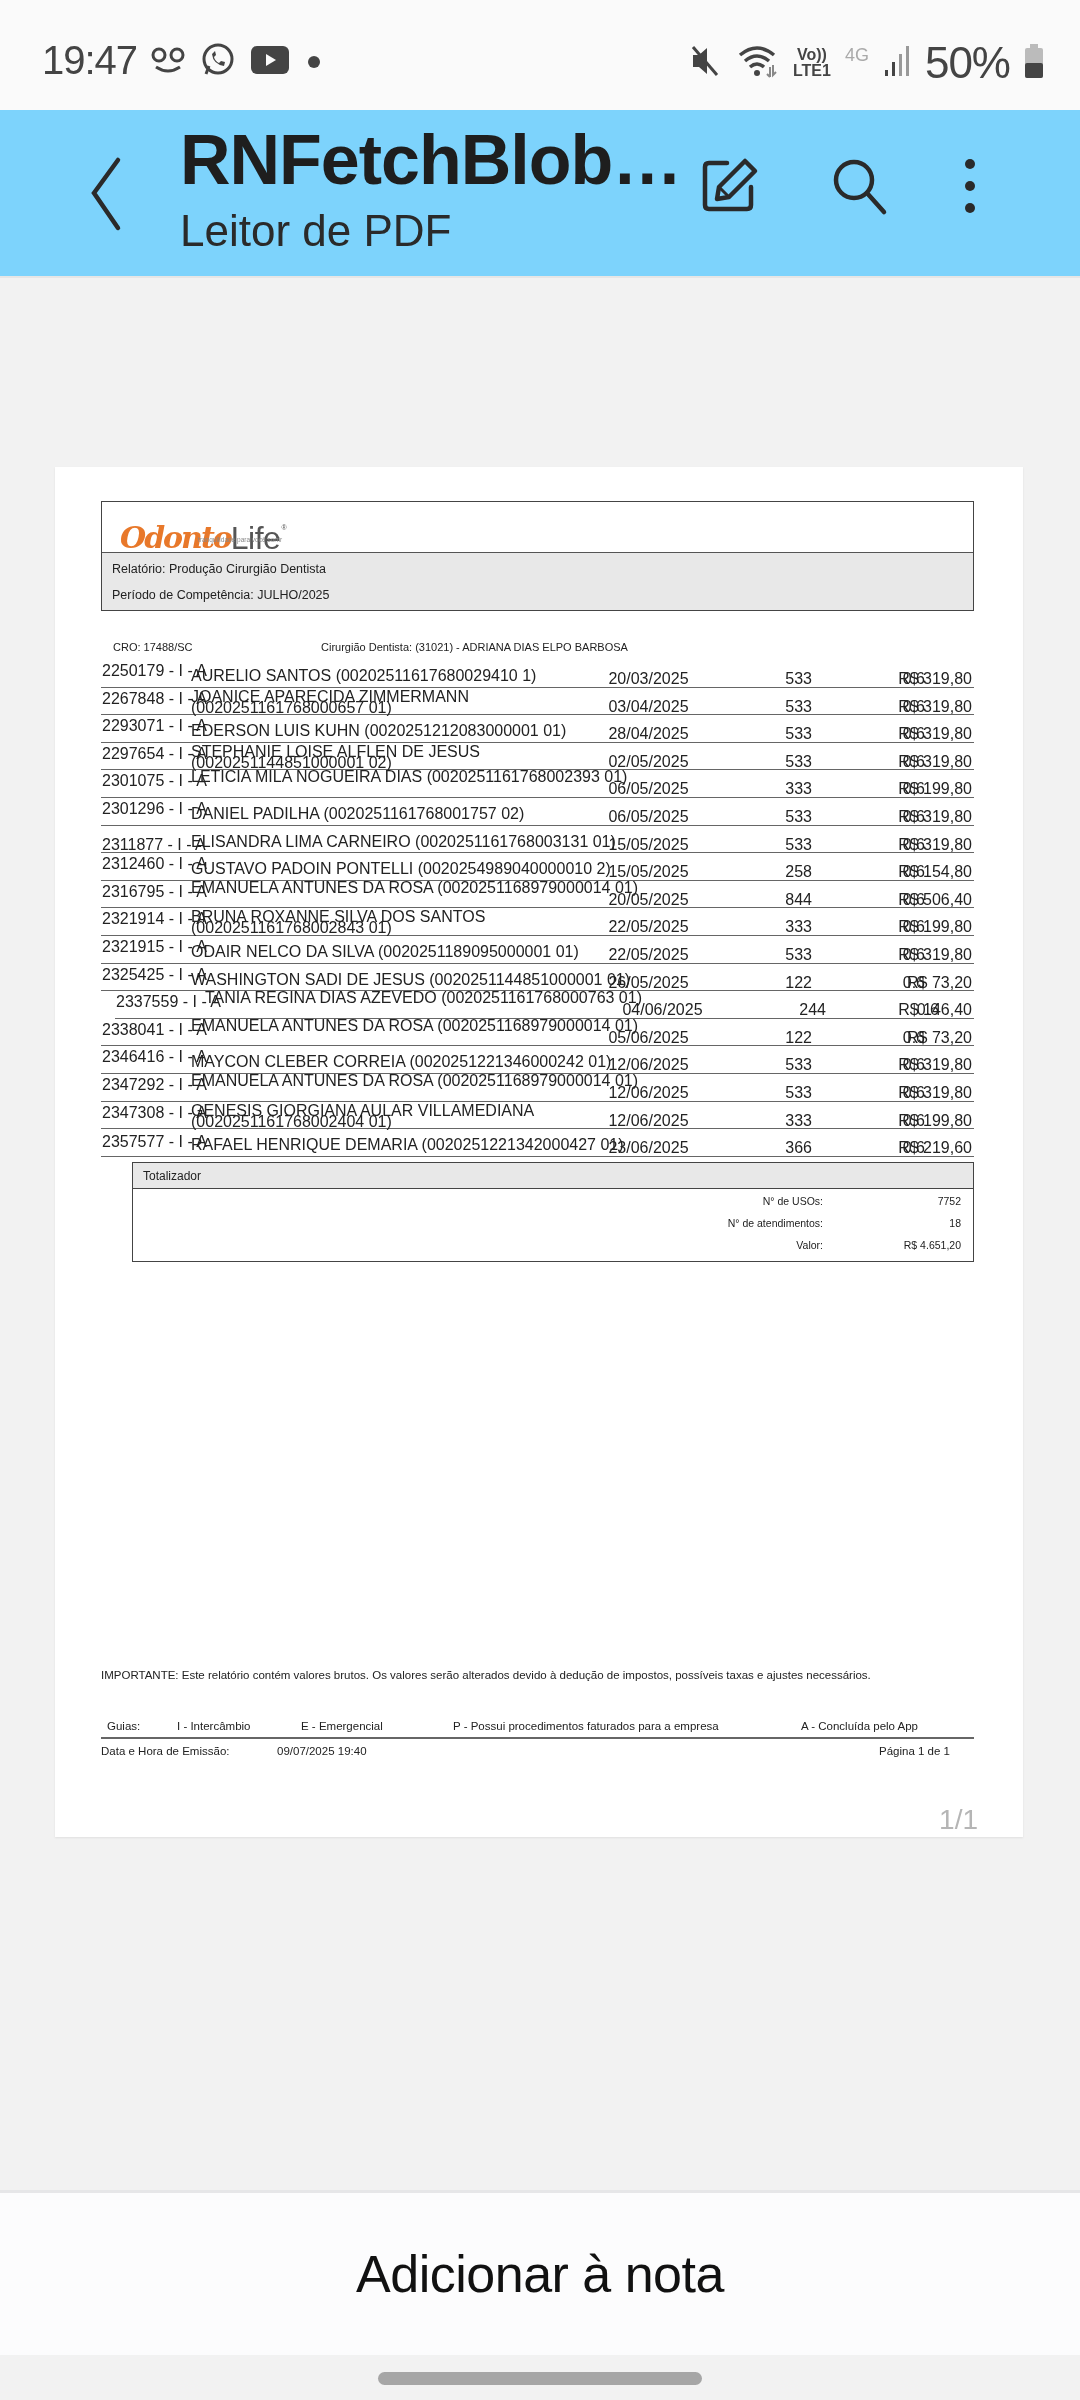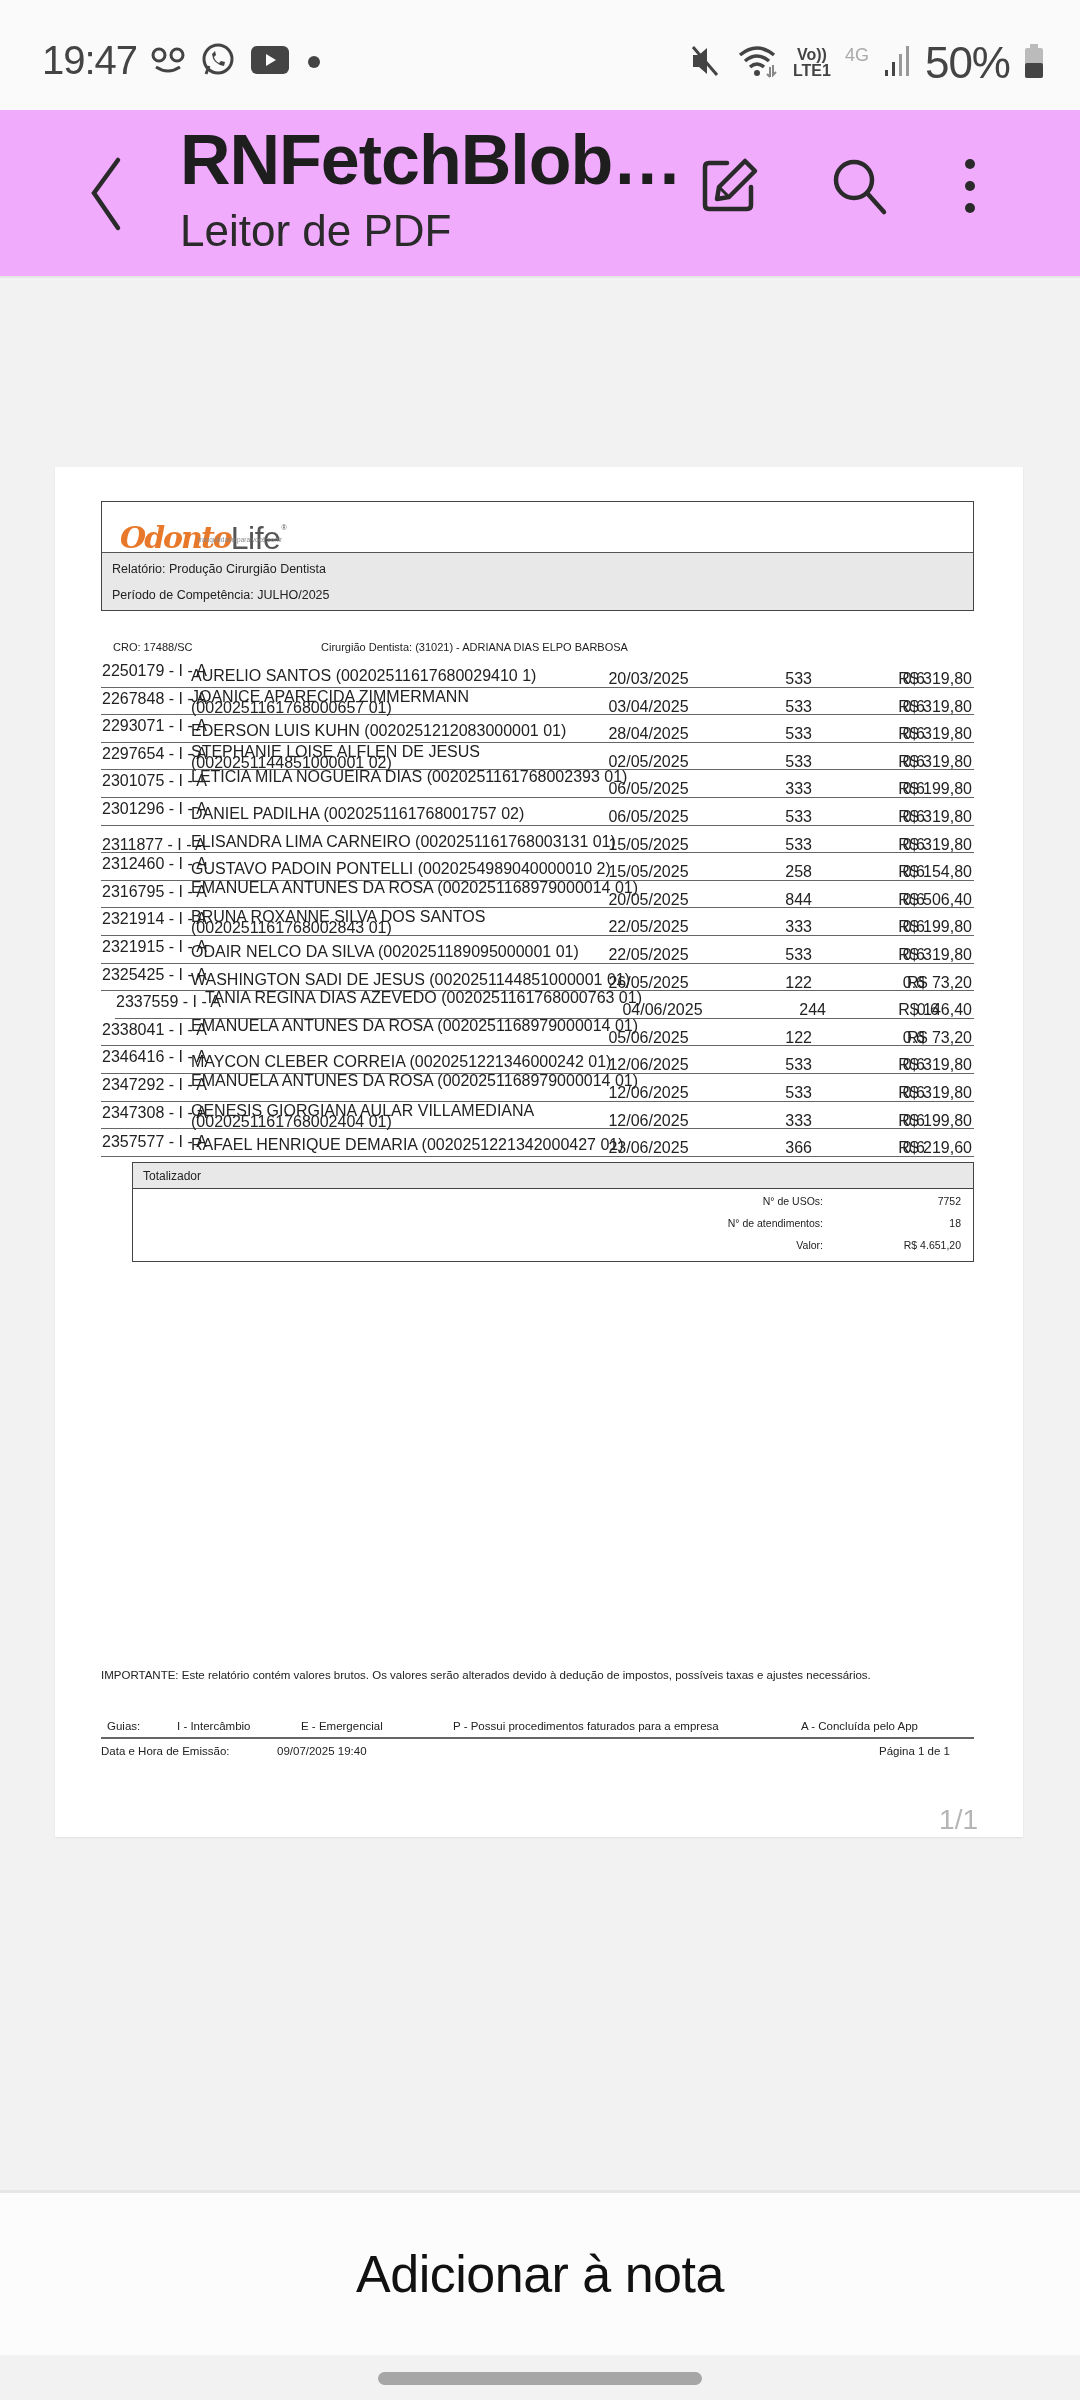"RNFetchBlob…" .app-bar { background: #f0abfc -> #7dd3fc }
